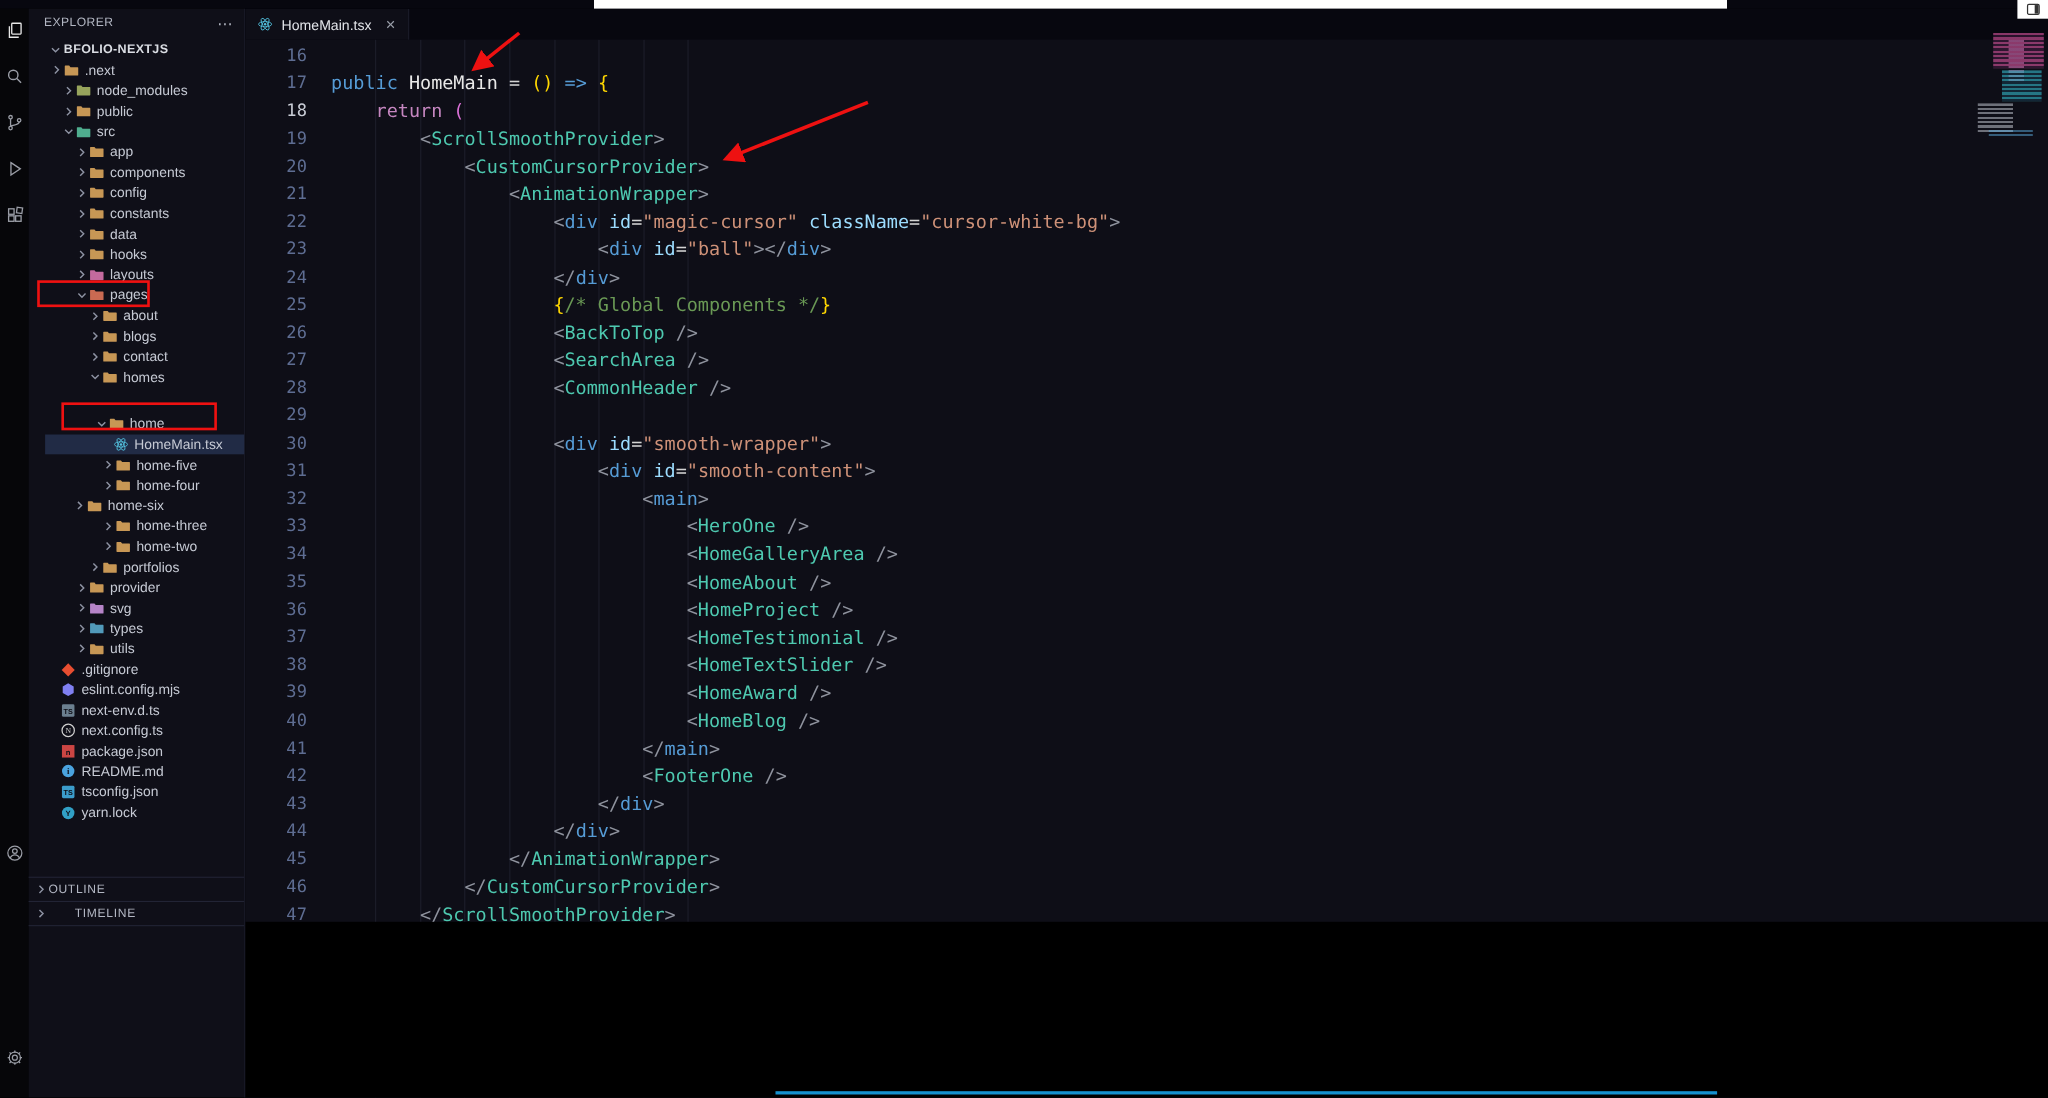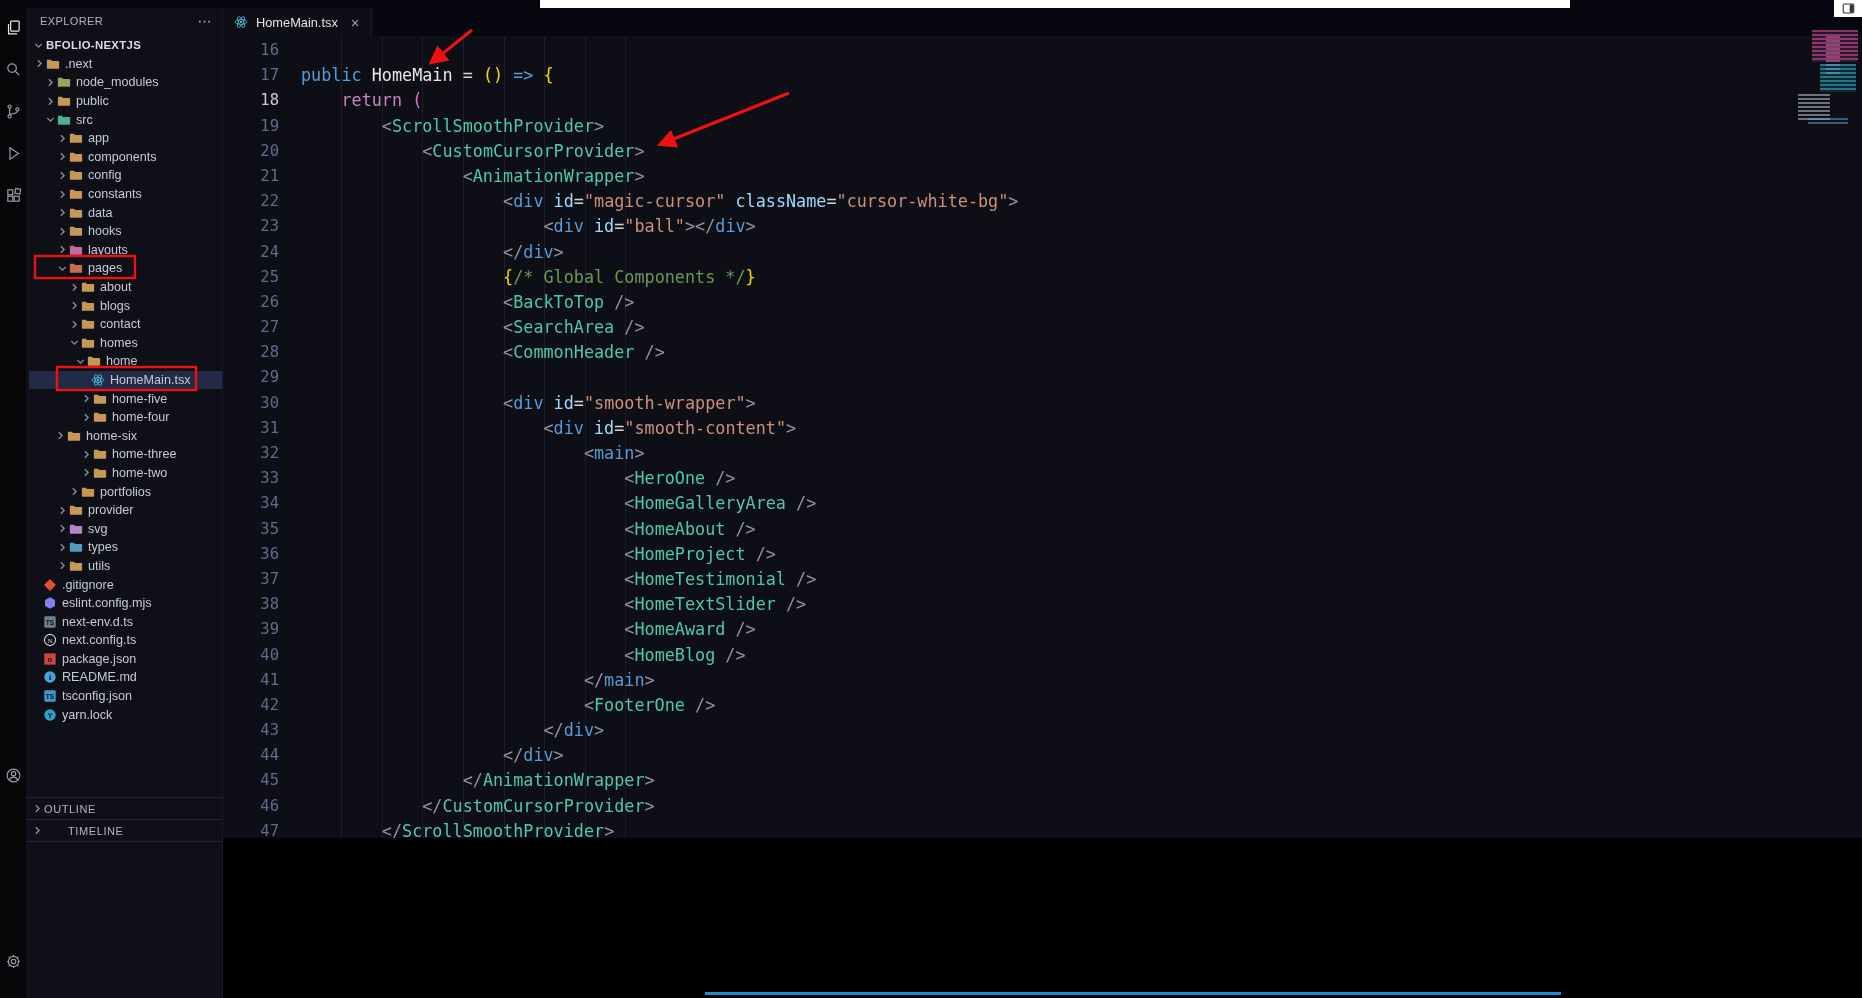"BFOLIO-NEXTJS" .tree { left: 3px -> 15px }
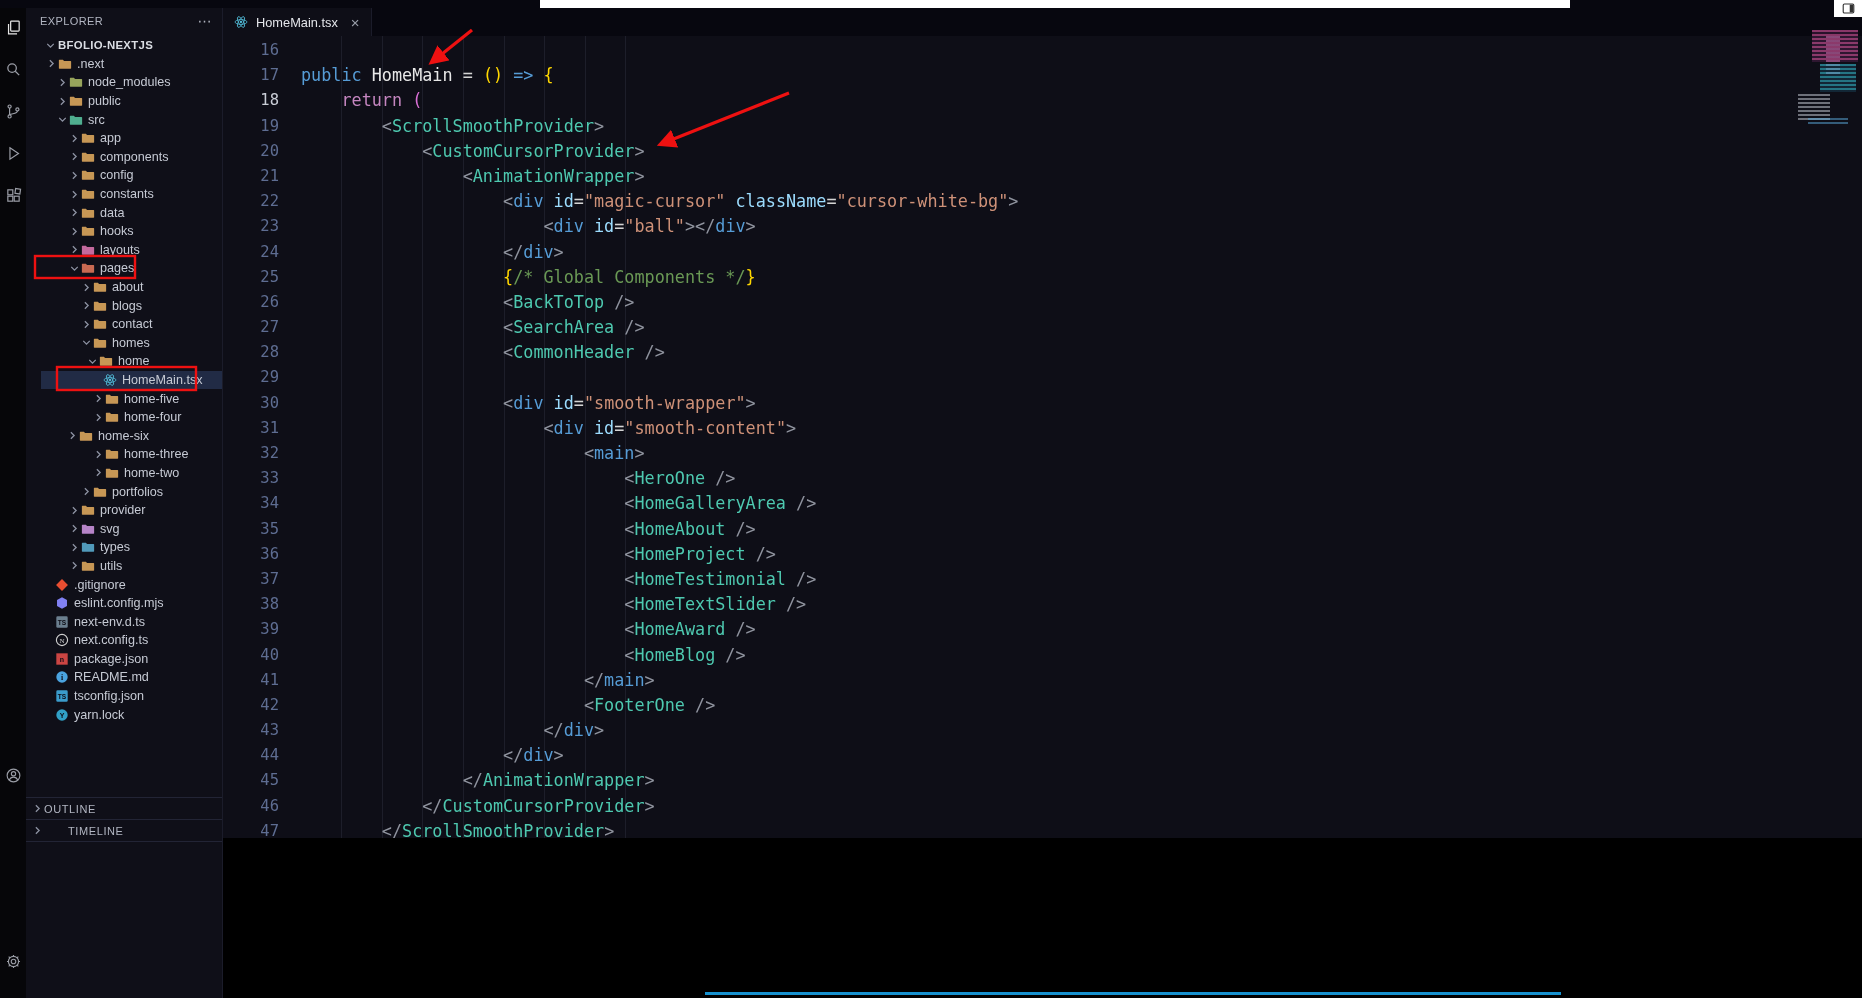"home" div.trow { margin-top: none -> 24px }
